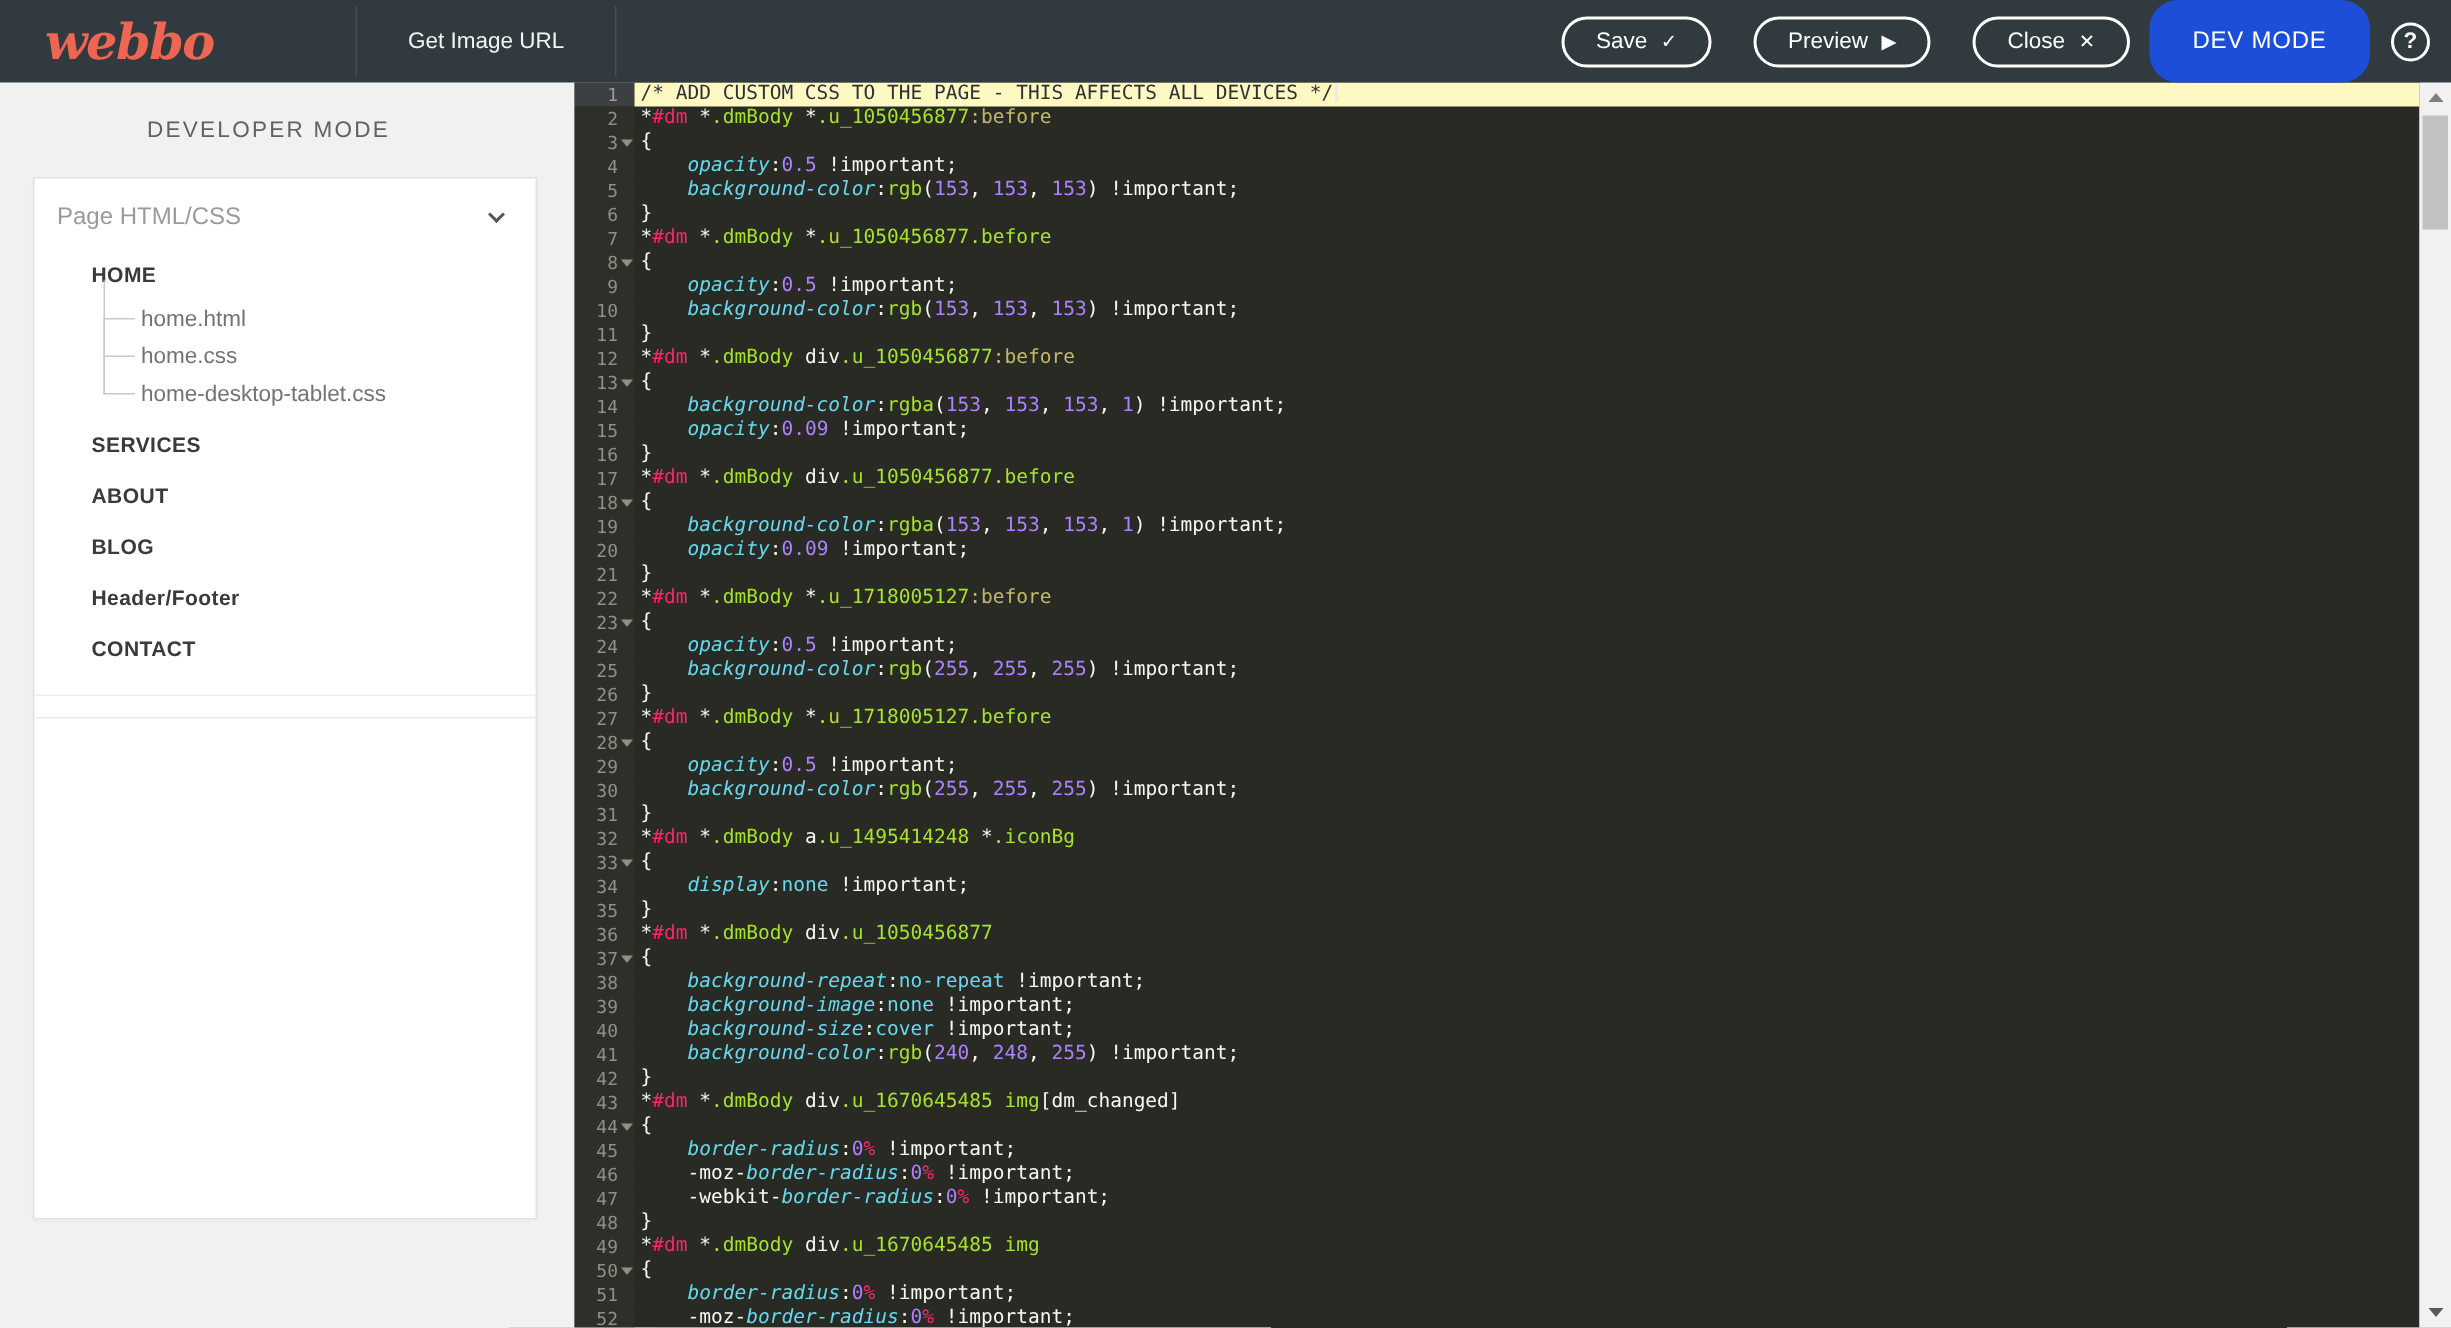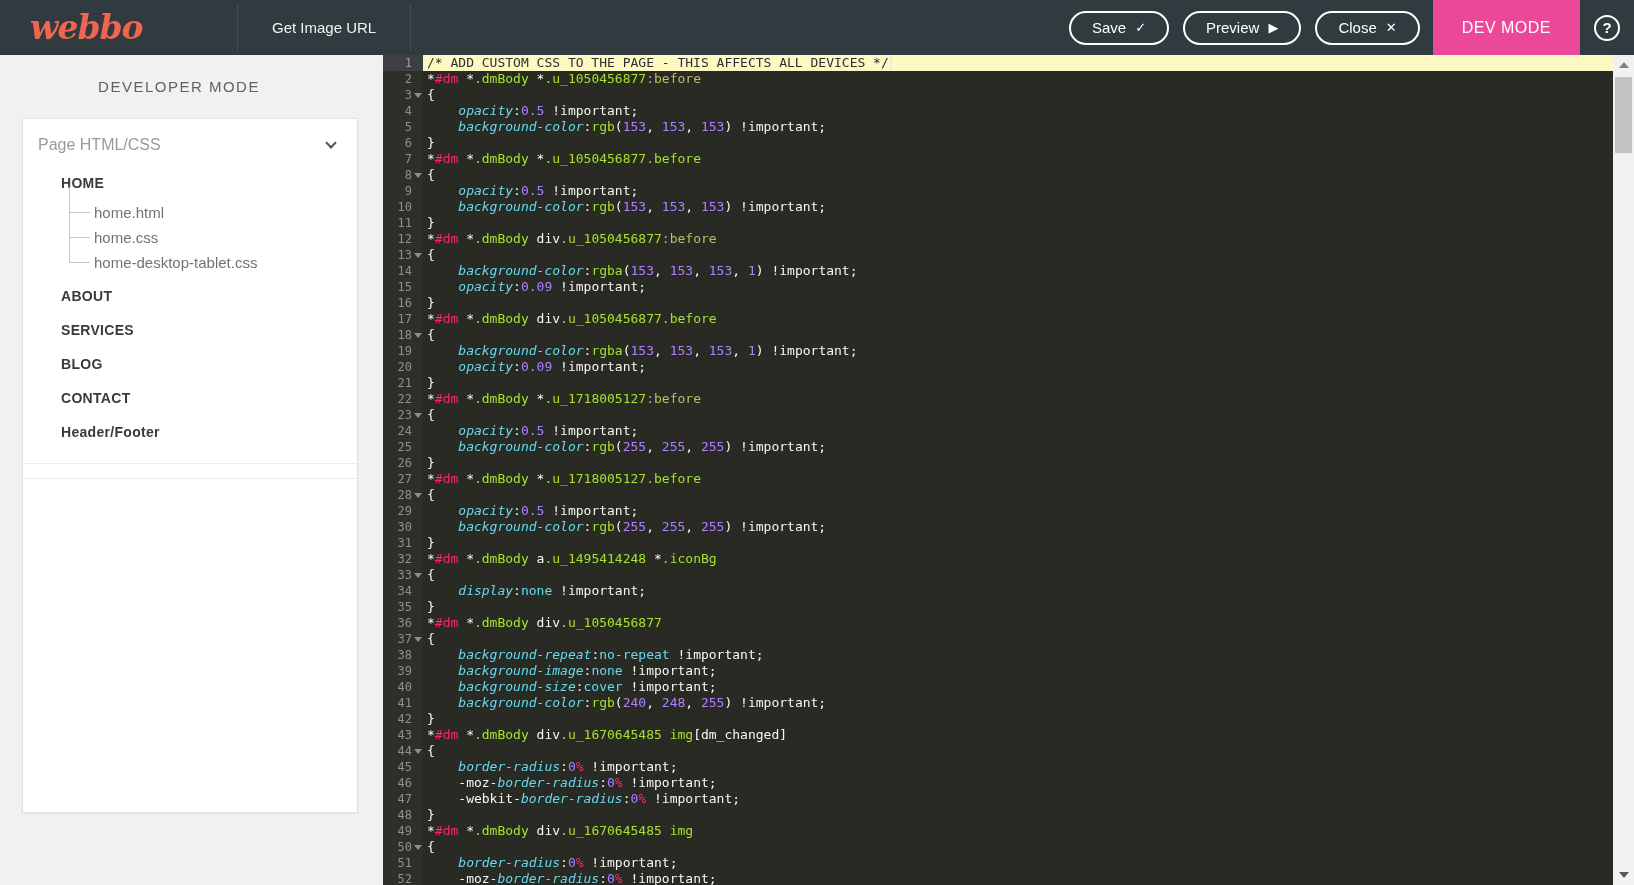"Save" .pill-row { gap: 14px -> 28px }
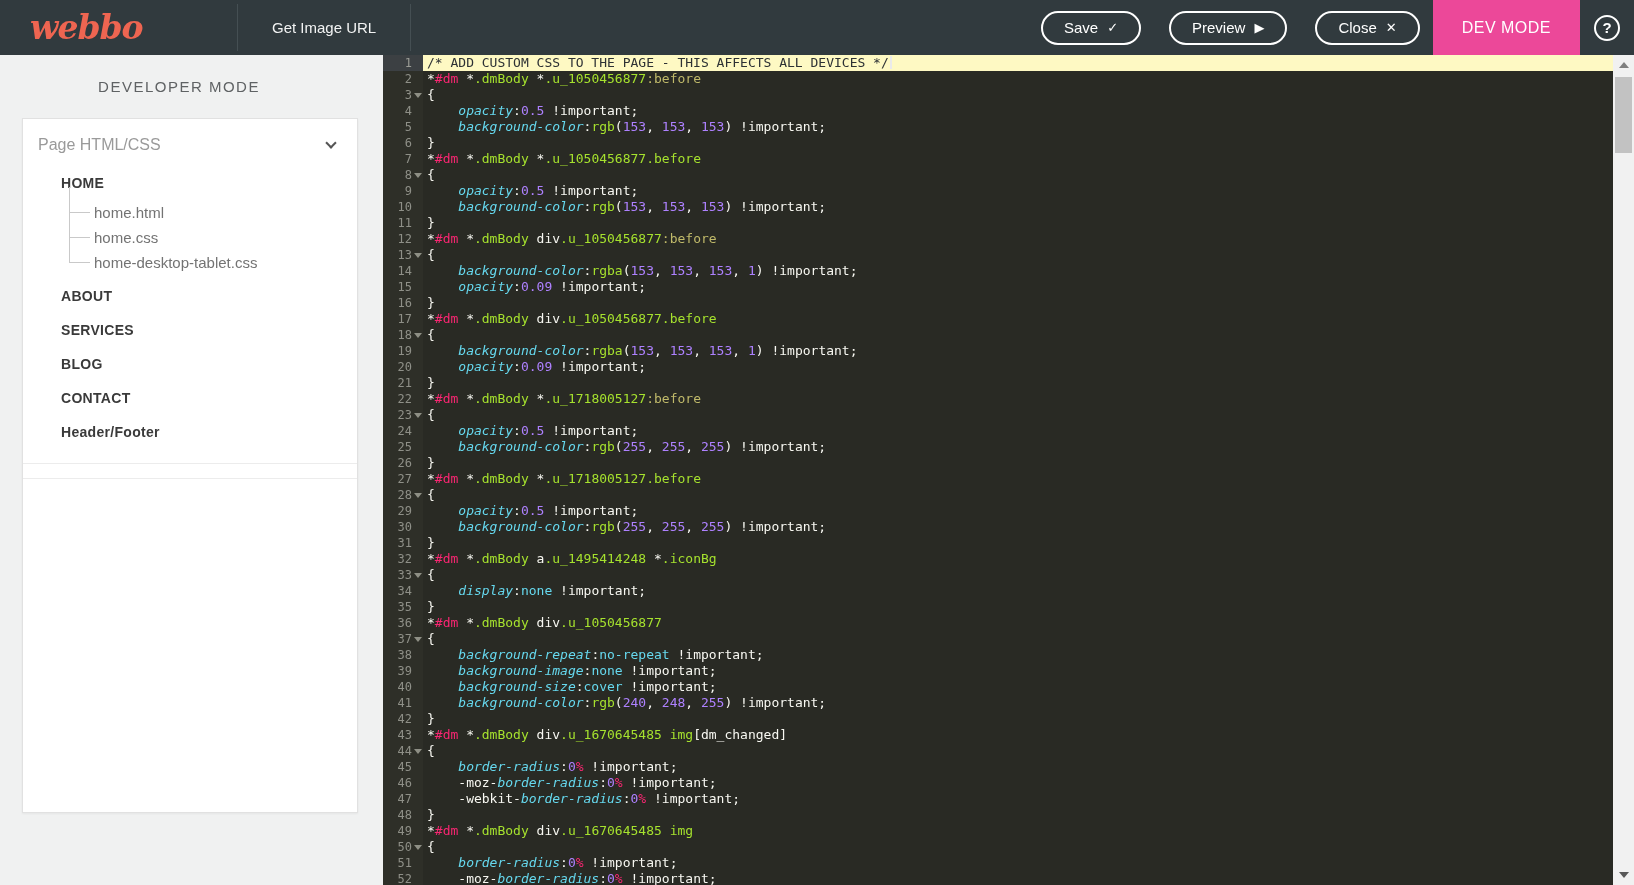"DEV MODE" .devtab { background: #ec4899 -> #1d4ed8; border-radius: none -> 19px }
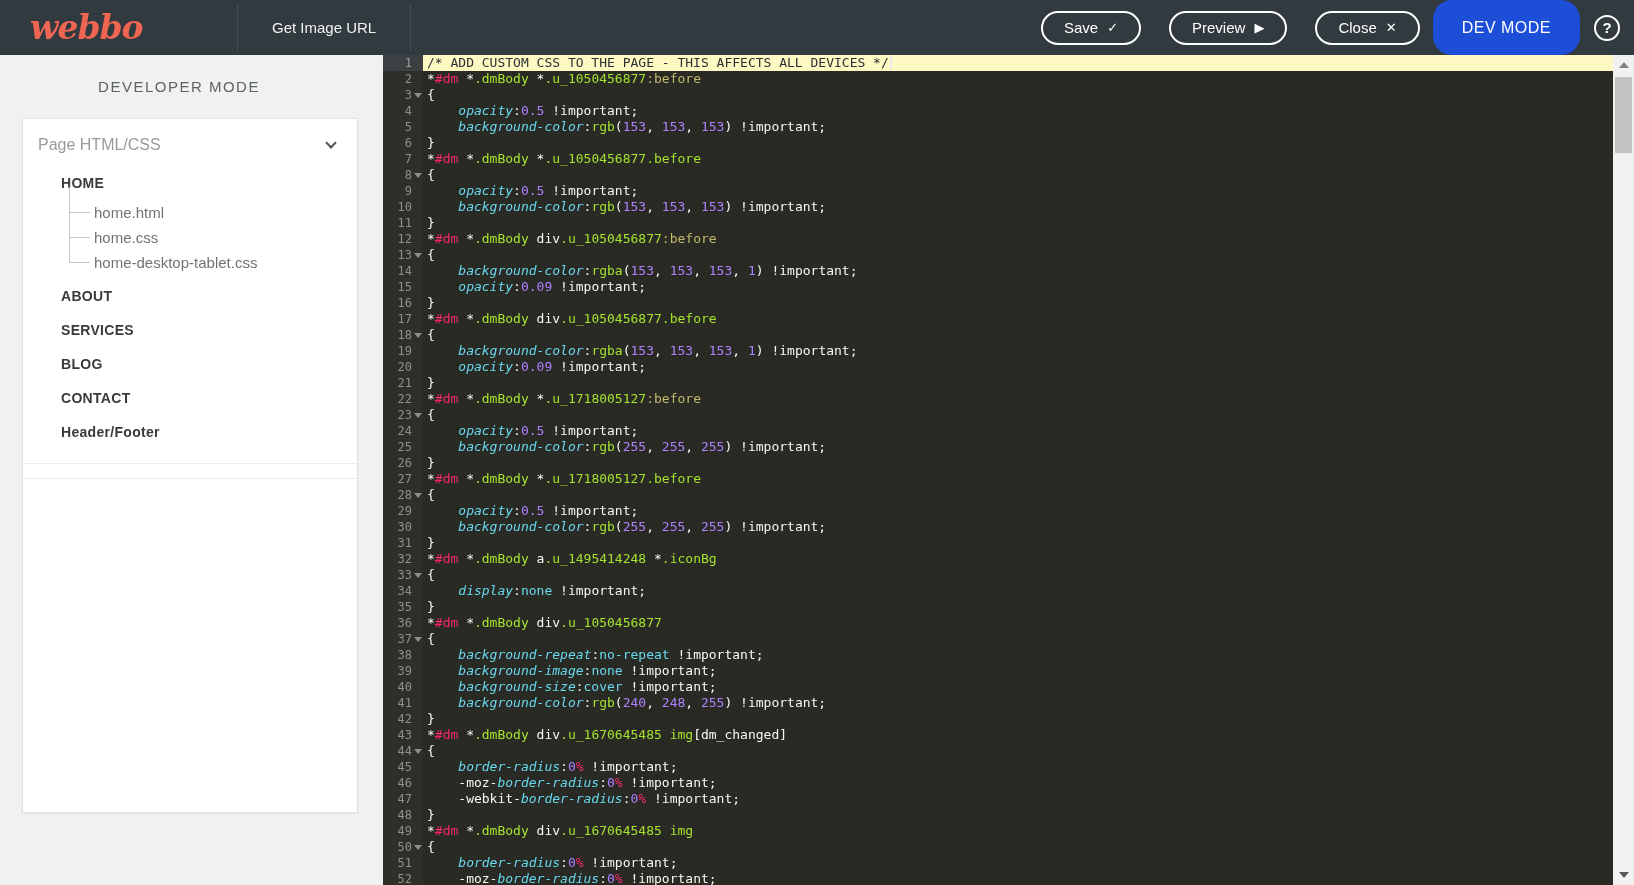"ABOUT" div.page-sec { order: before "SERVICES" -> after "SERVICES" }
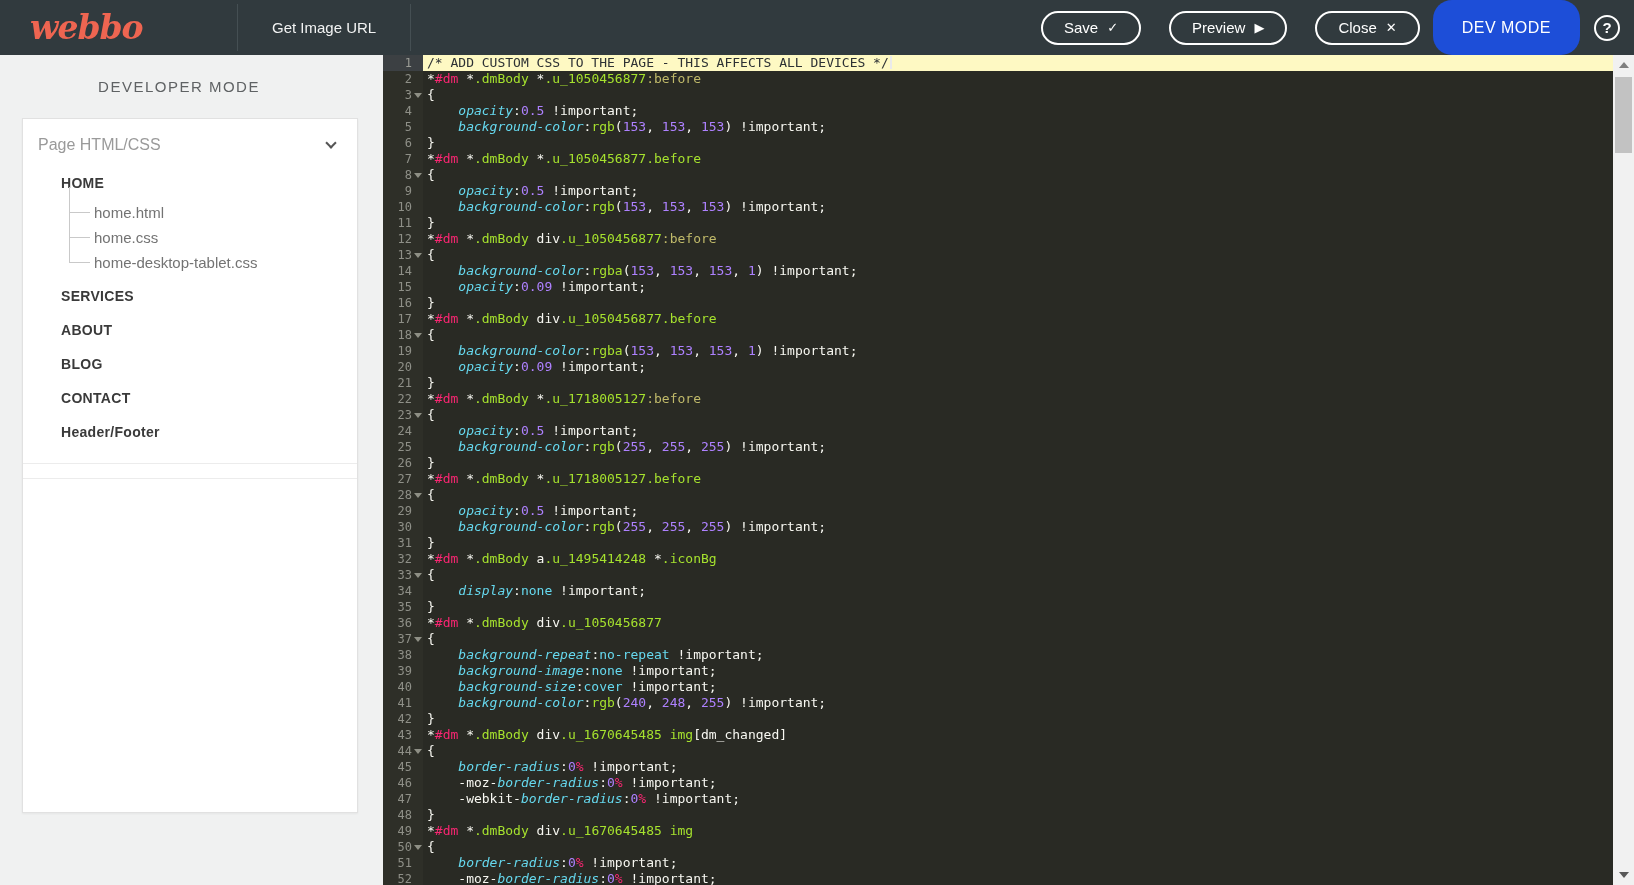"CONTACT" div.page-sec { order: before "Header/Footer" -> after "Header/Footer" }
